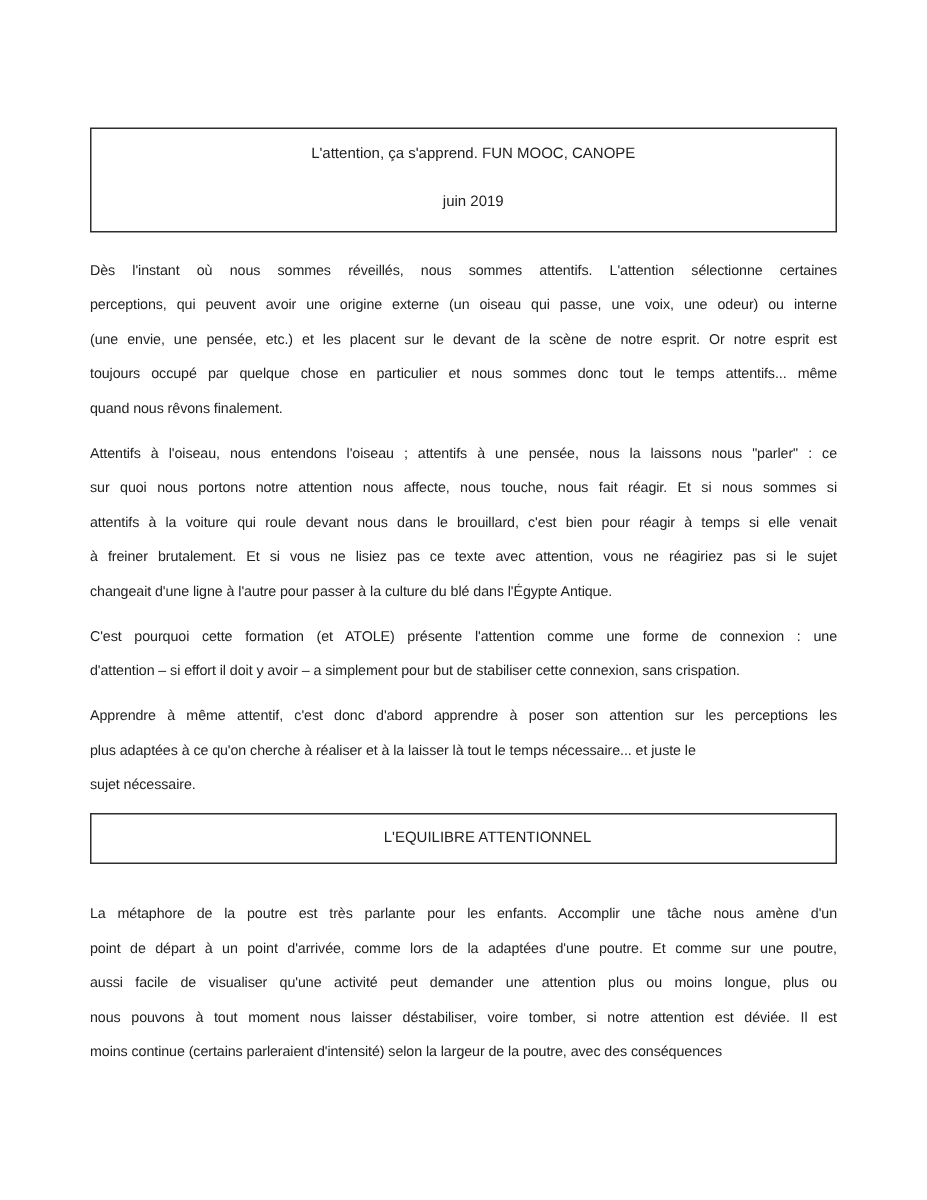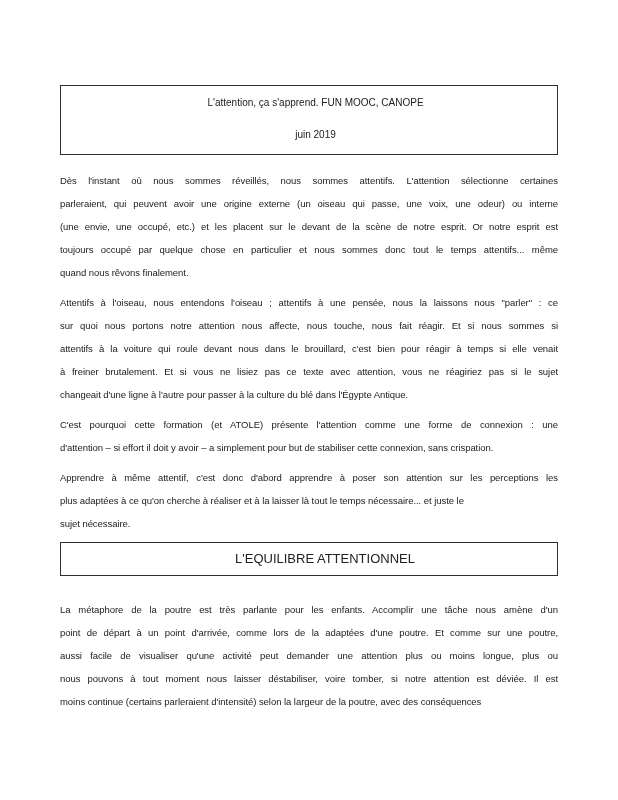"parleraient, qui peuvent avoir une" div.line { text: parleraient -> perceptions }
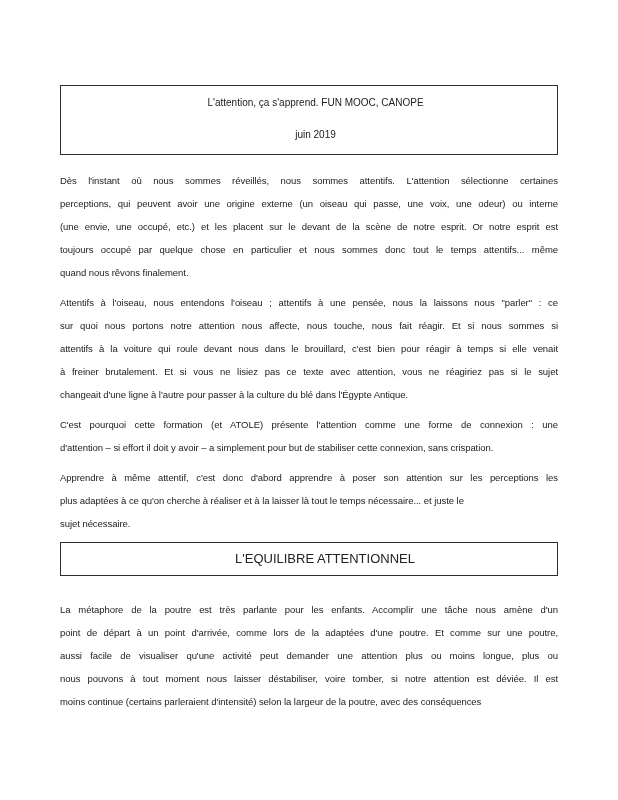"(une envie, une occupé, etc.)" div.line { text: occupé -> pensée }
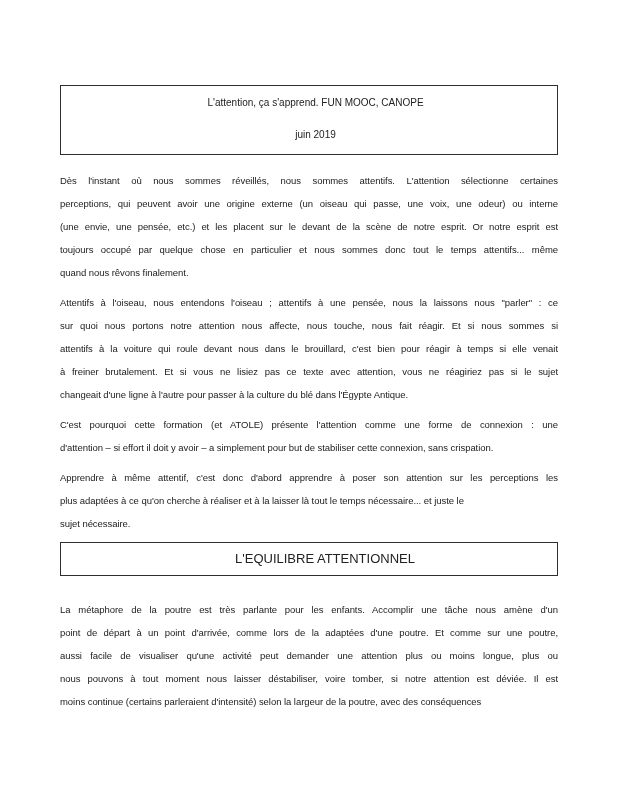"L'EQUILIBRE ATTENTIONNEL" .section-box .section-title { font-size: 13px -> 10px }
